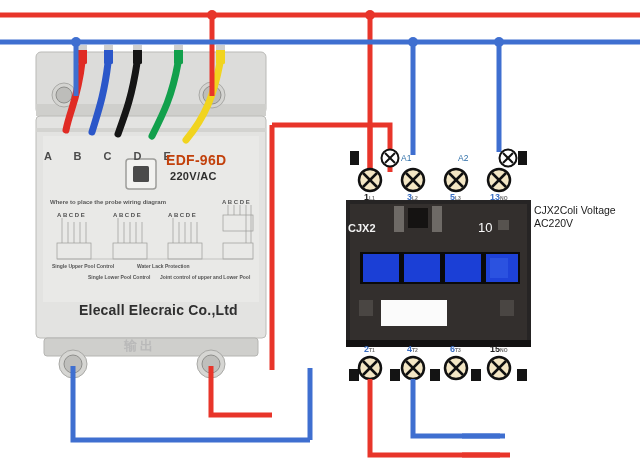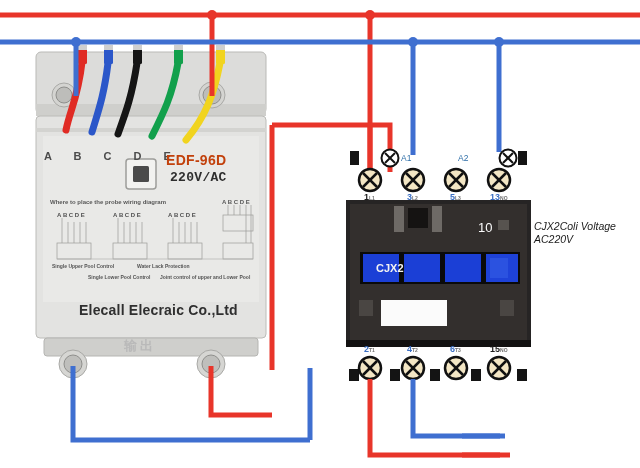"220V/AC" .volt { font-family: Liberation Mono, monospace -> none; font-size: 13px -> 11px }
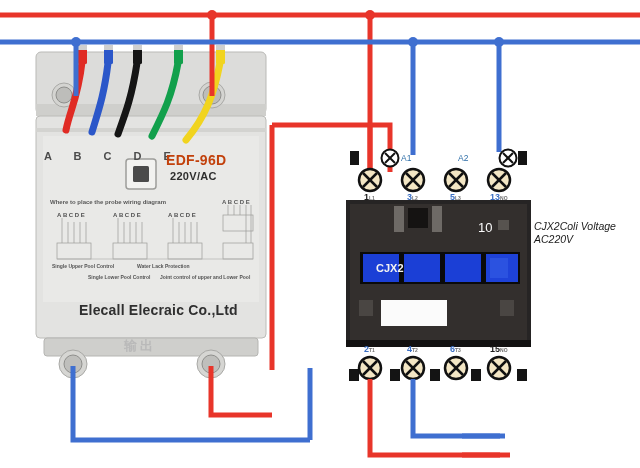"CJX2Coli Voltage" div.coil-note { font-style: italic -> none; top: 220px -> 204px }
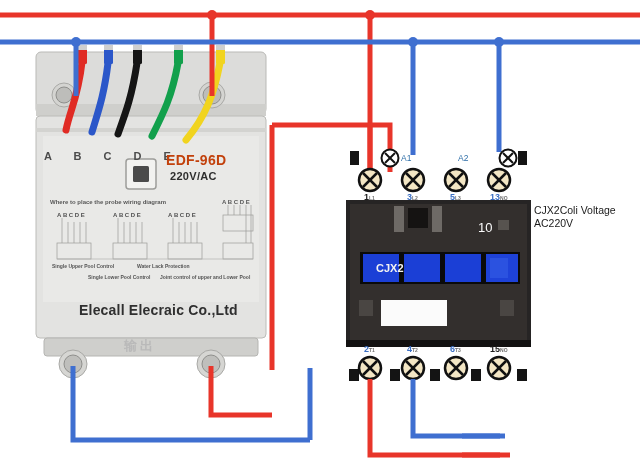"CJX2" div.cjx-label { left: 376px -> 348px; margin-top: 40px -> none }
